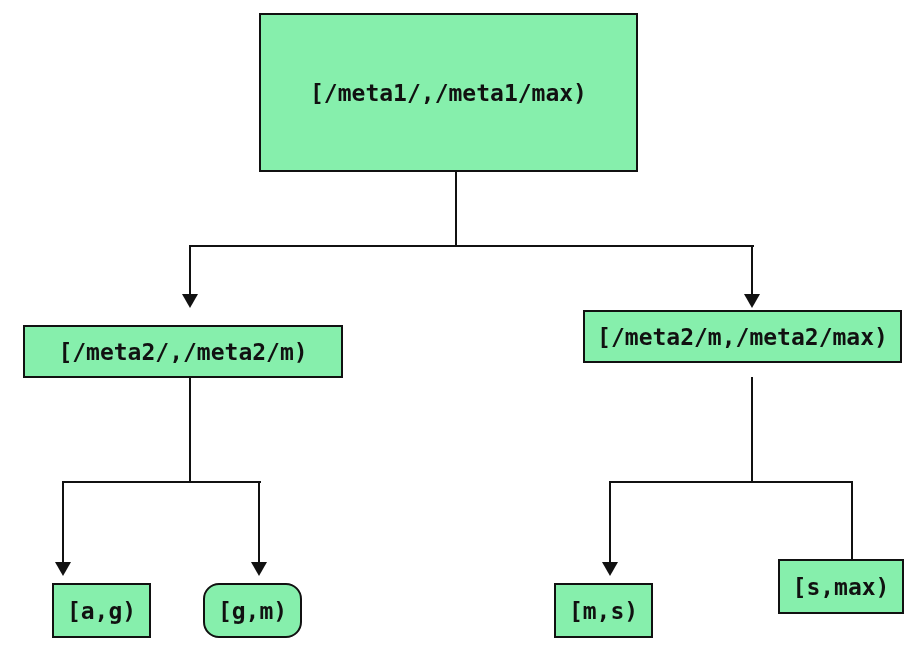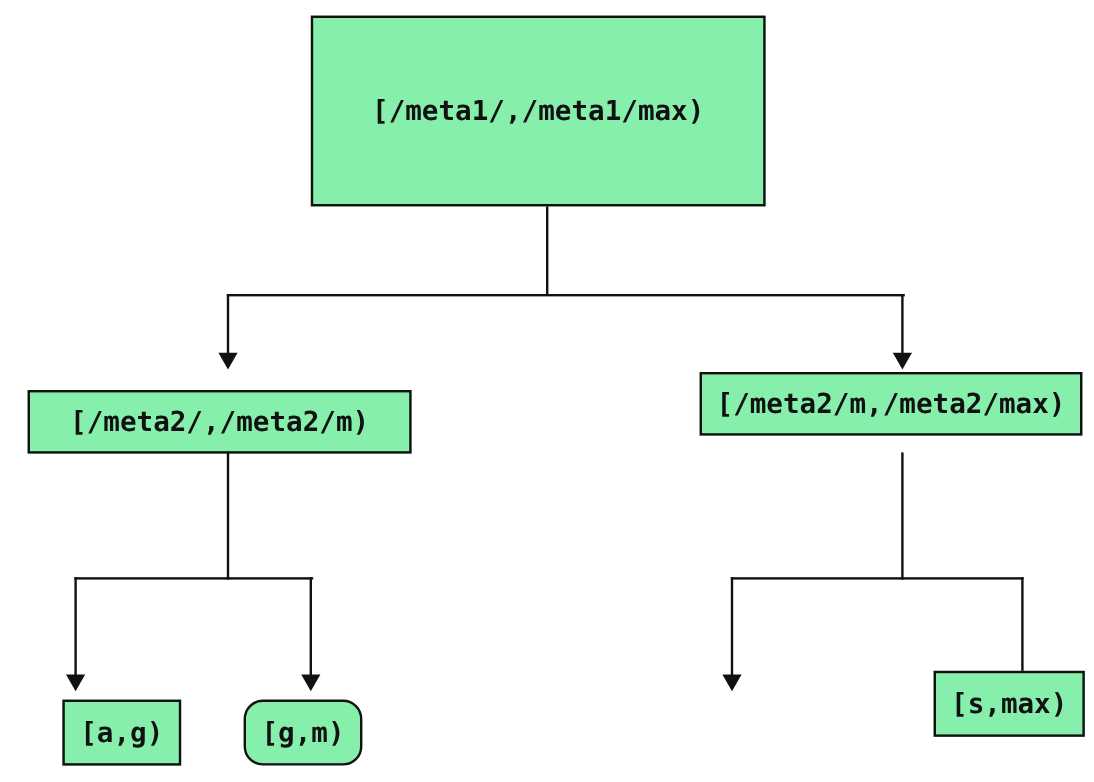"[m,s)" div.node { html: none -> <div> <span>[m,s)</span> </div> }
